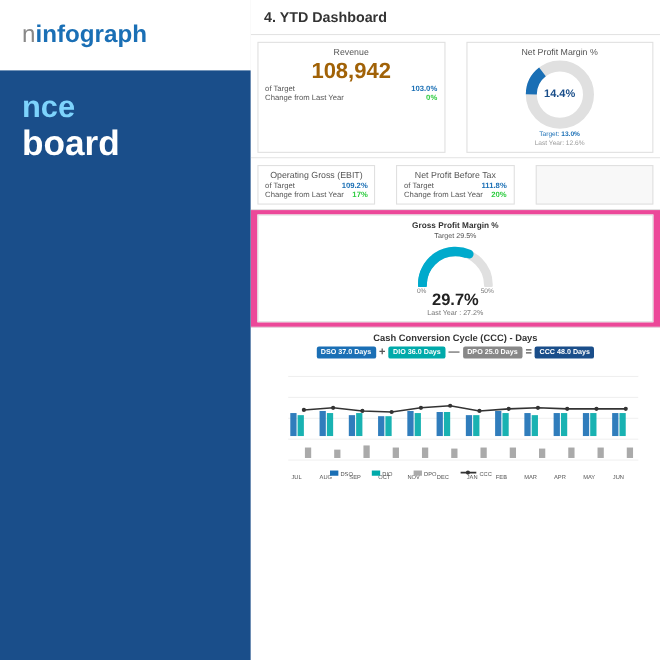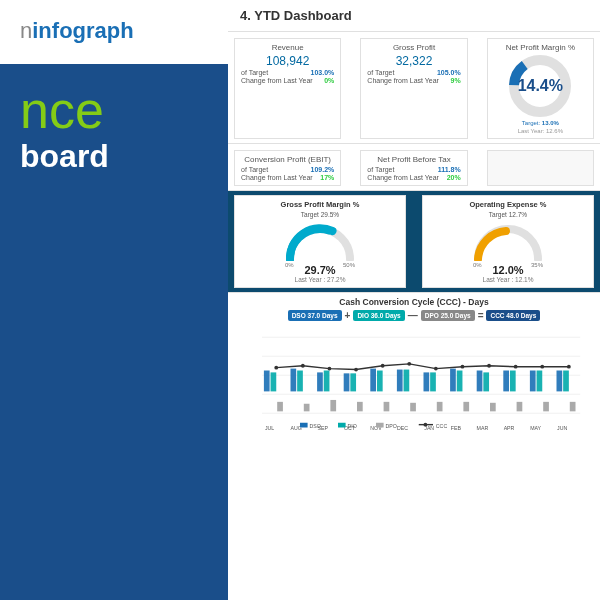"Gross Profit" div.kpi-card { html: <div> <div>Gross Profit</div> <div>32,322</div> <div> <span>of Target</span> <span>105.0%</span> </div> <div> <span>Change from Last Year</span> <span>9%</span> </div> </div> -> none }
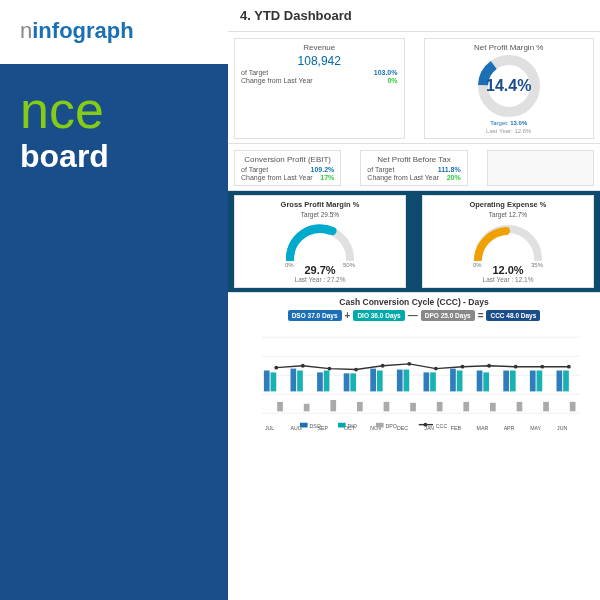"108,942" .kpi-value { color: #0369a1 -> #a16207; font-size: 12px -> 20px; font-weight: normal -> bold }
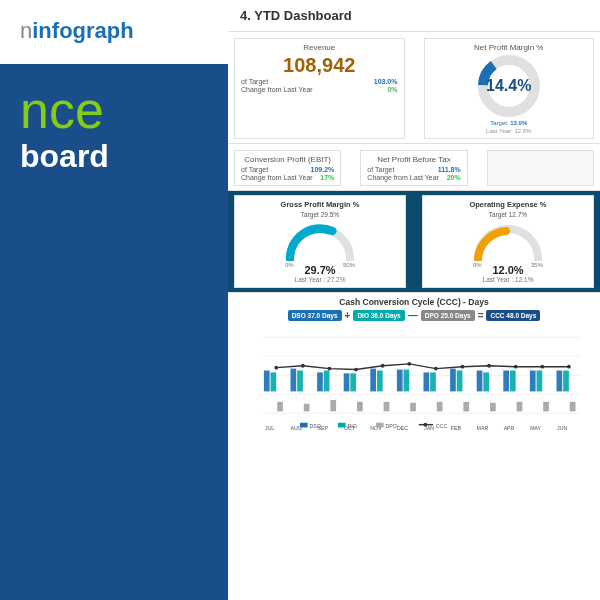"nce" .blue-text-1 { color: #84cc16 -> #7dd3fc; font-size: 52px -> 28px; font-weight: normal -> bold }
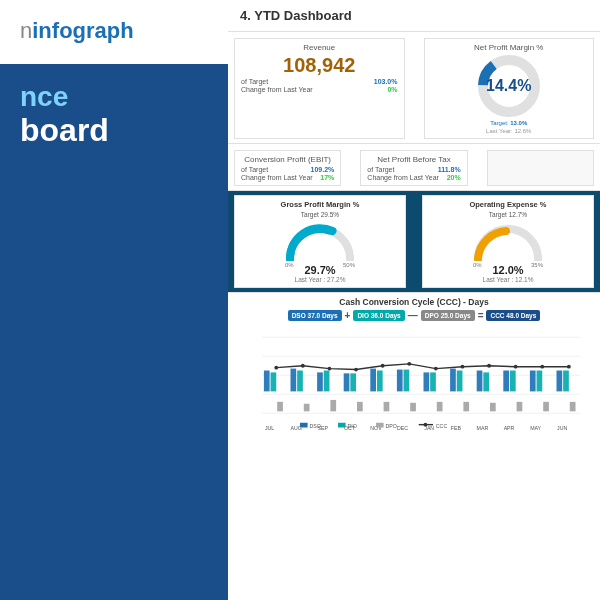"14.4%" .donut-pct { font-size: 16px -> 10px }
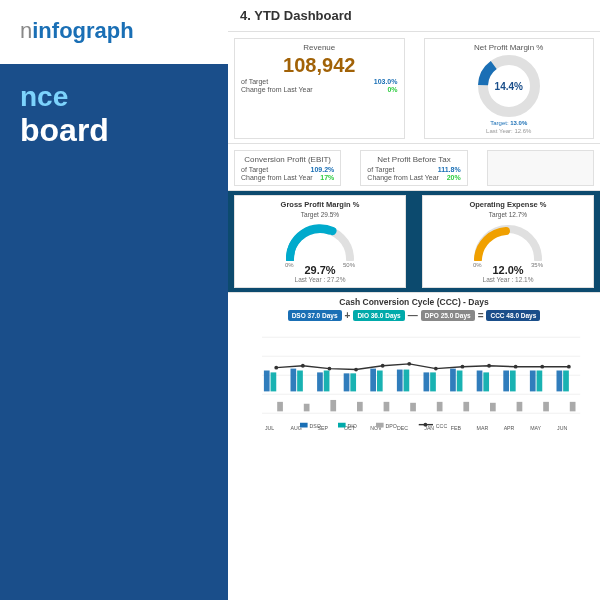"Conversion Profit (EBIT)" div.kpi-title { text: Conversion Profit -> Operating Gross }
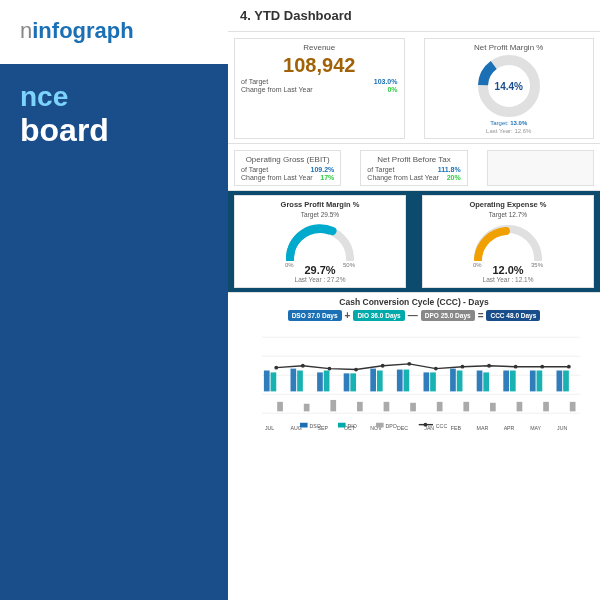"Gross Profit Margin %" .gauge-row { background: #0c4a6e -> #ec4899 }
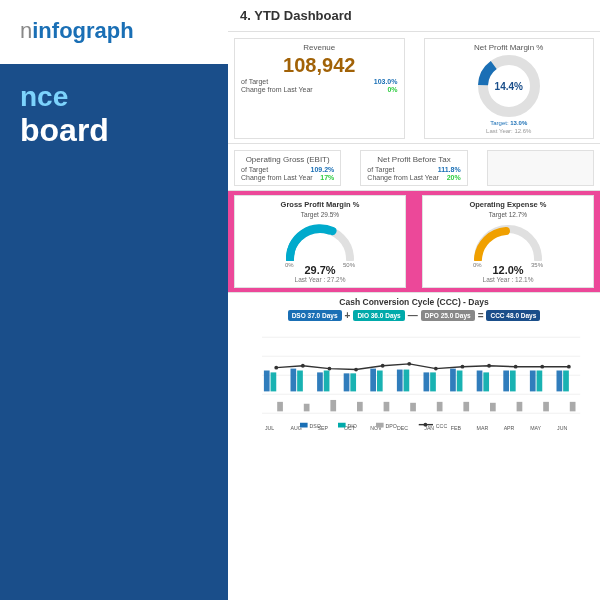"Operating Expense %" div.gauge-card { html: <div> <div>Operating Expense %</div> <div>Target 12.7%</div> <svg> <path></path> <path></path> </svg> <div> <span>0%</span> <span>35%</span> </div> <div>12.0%</div> <div>Last Year : 12.1%</div> </div> -> none }
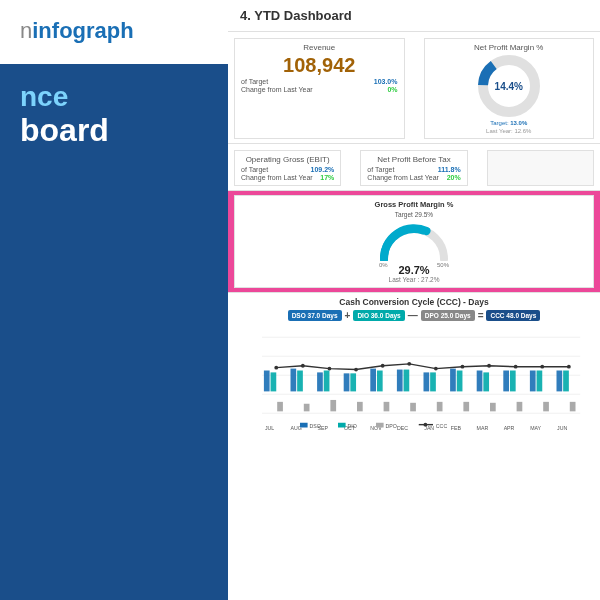"29.7%" .gauge-pct { font-size: 11px -> 15px }
